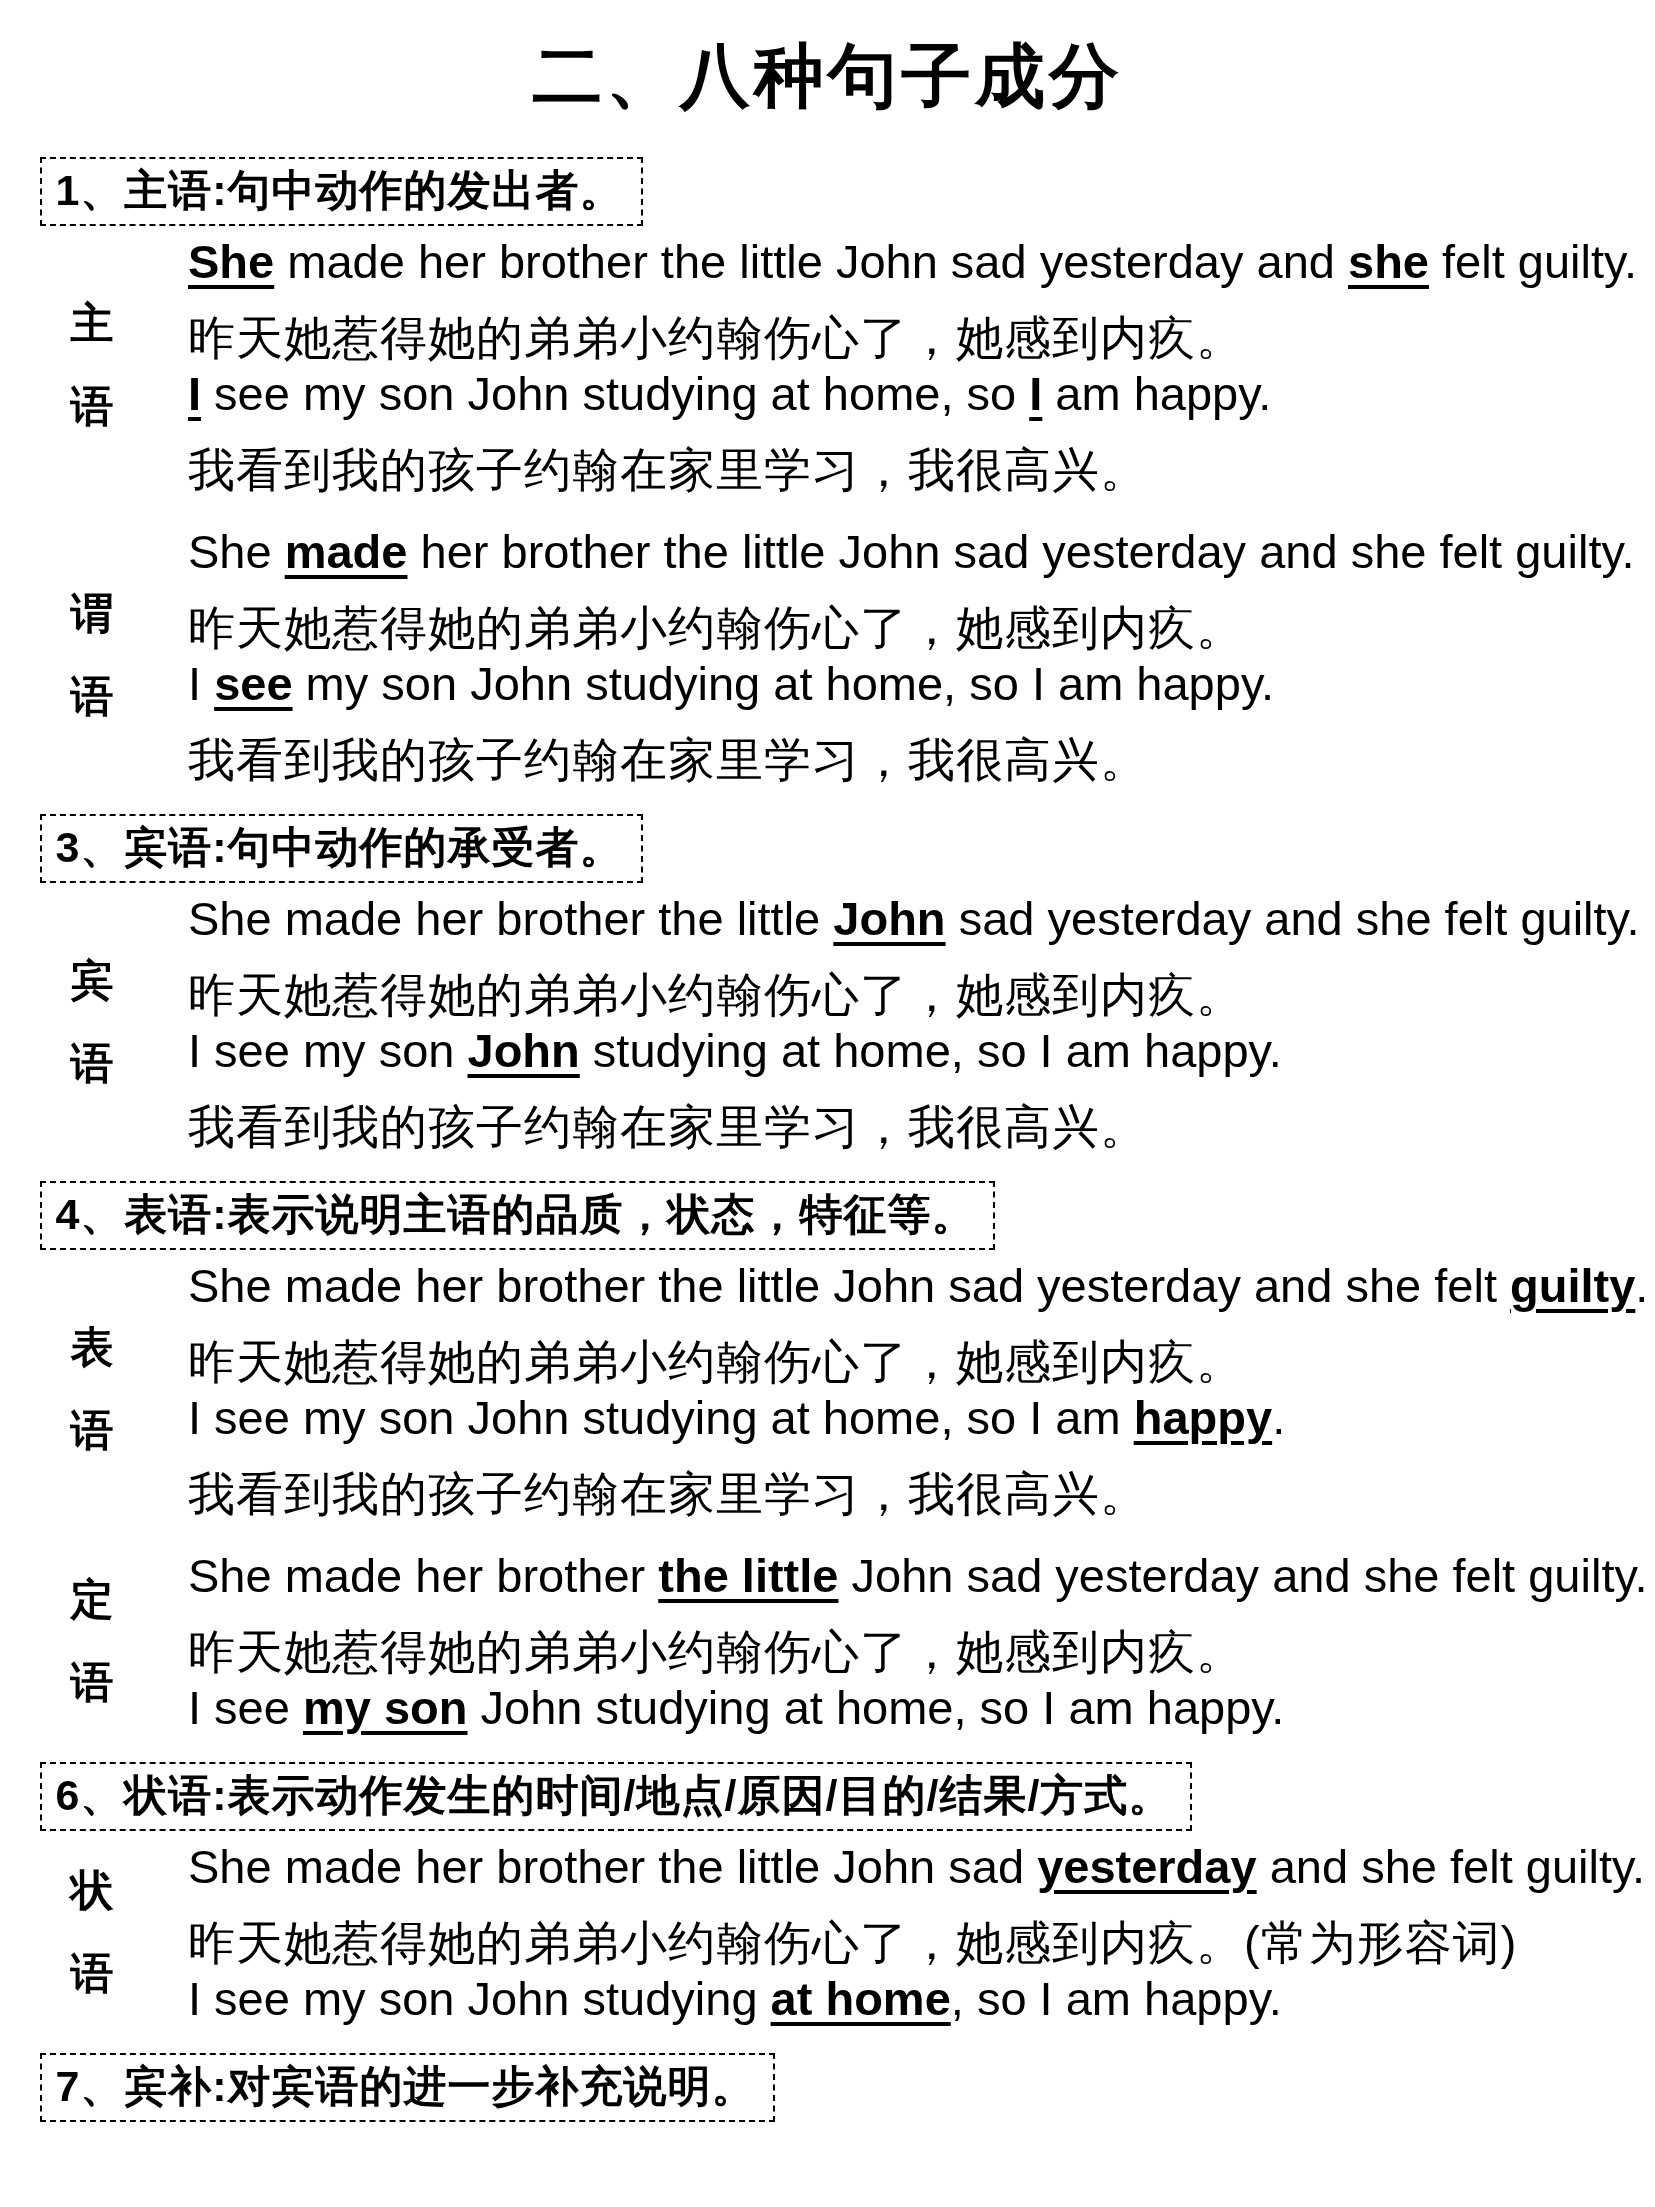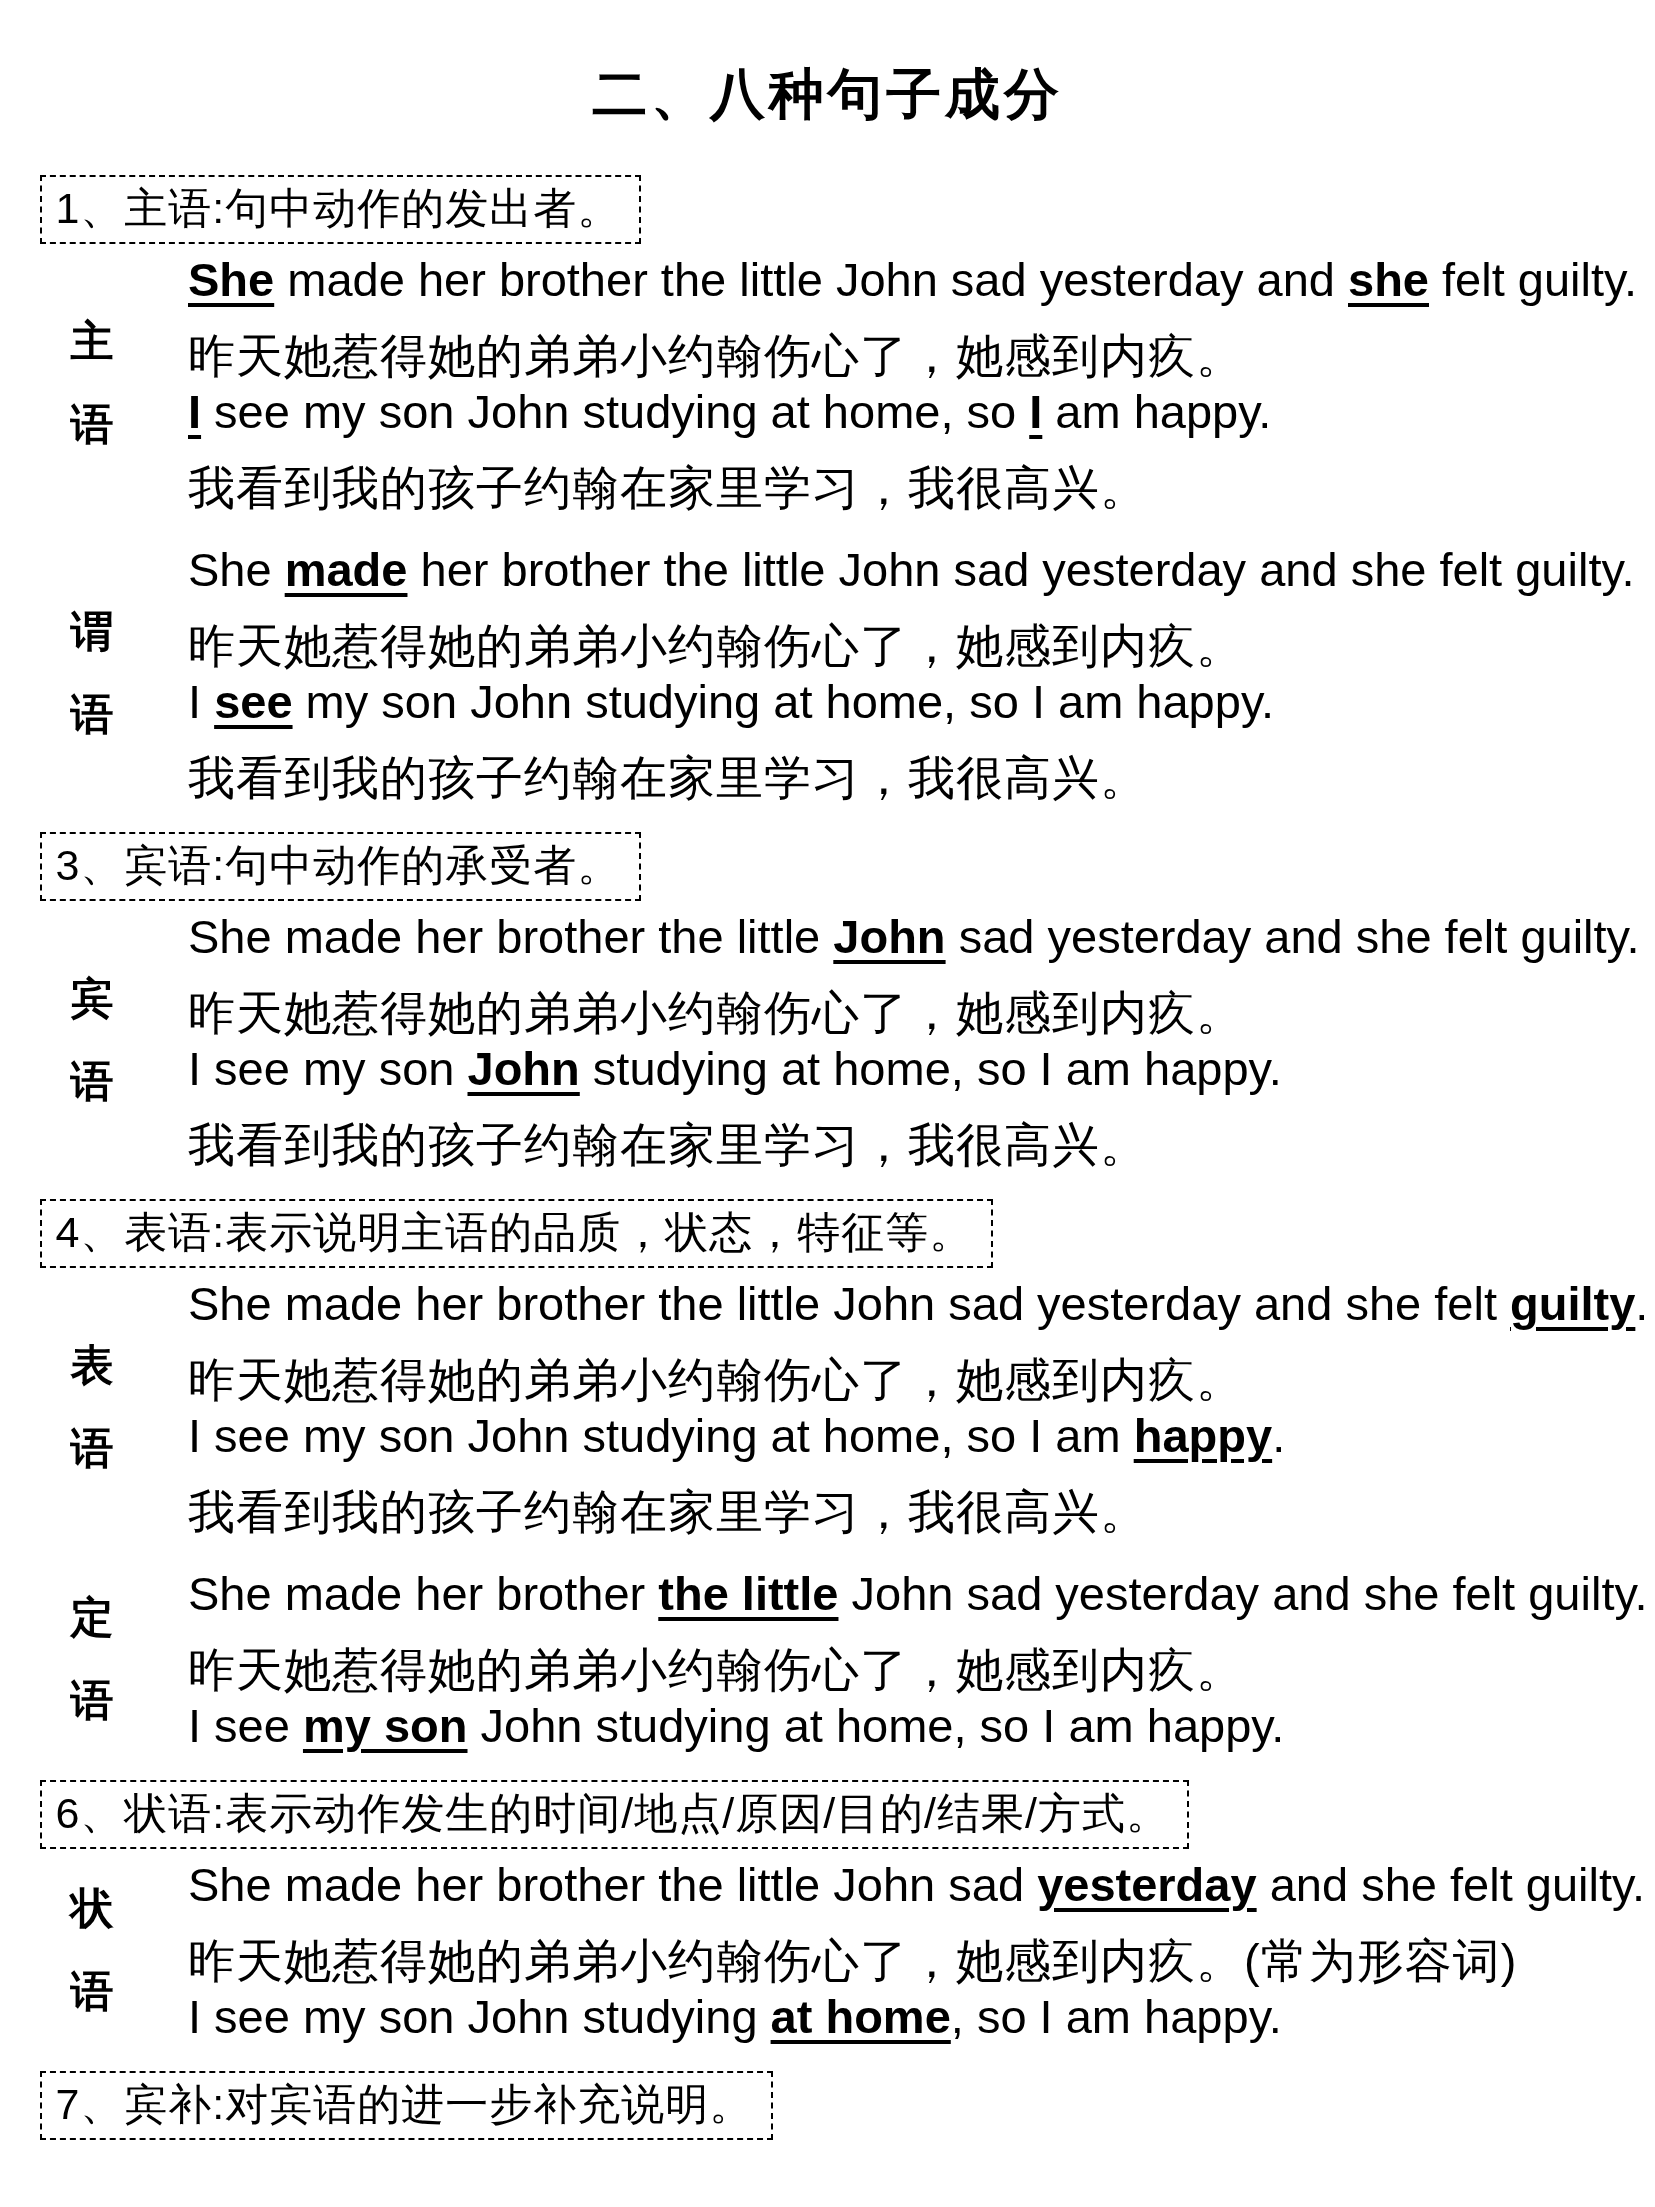"二、八种句子成分" .page-title { font-size: 55px -> 70px; padding-top: 56px -> 38px }
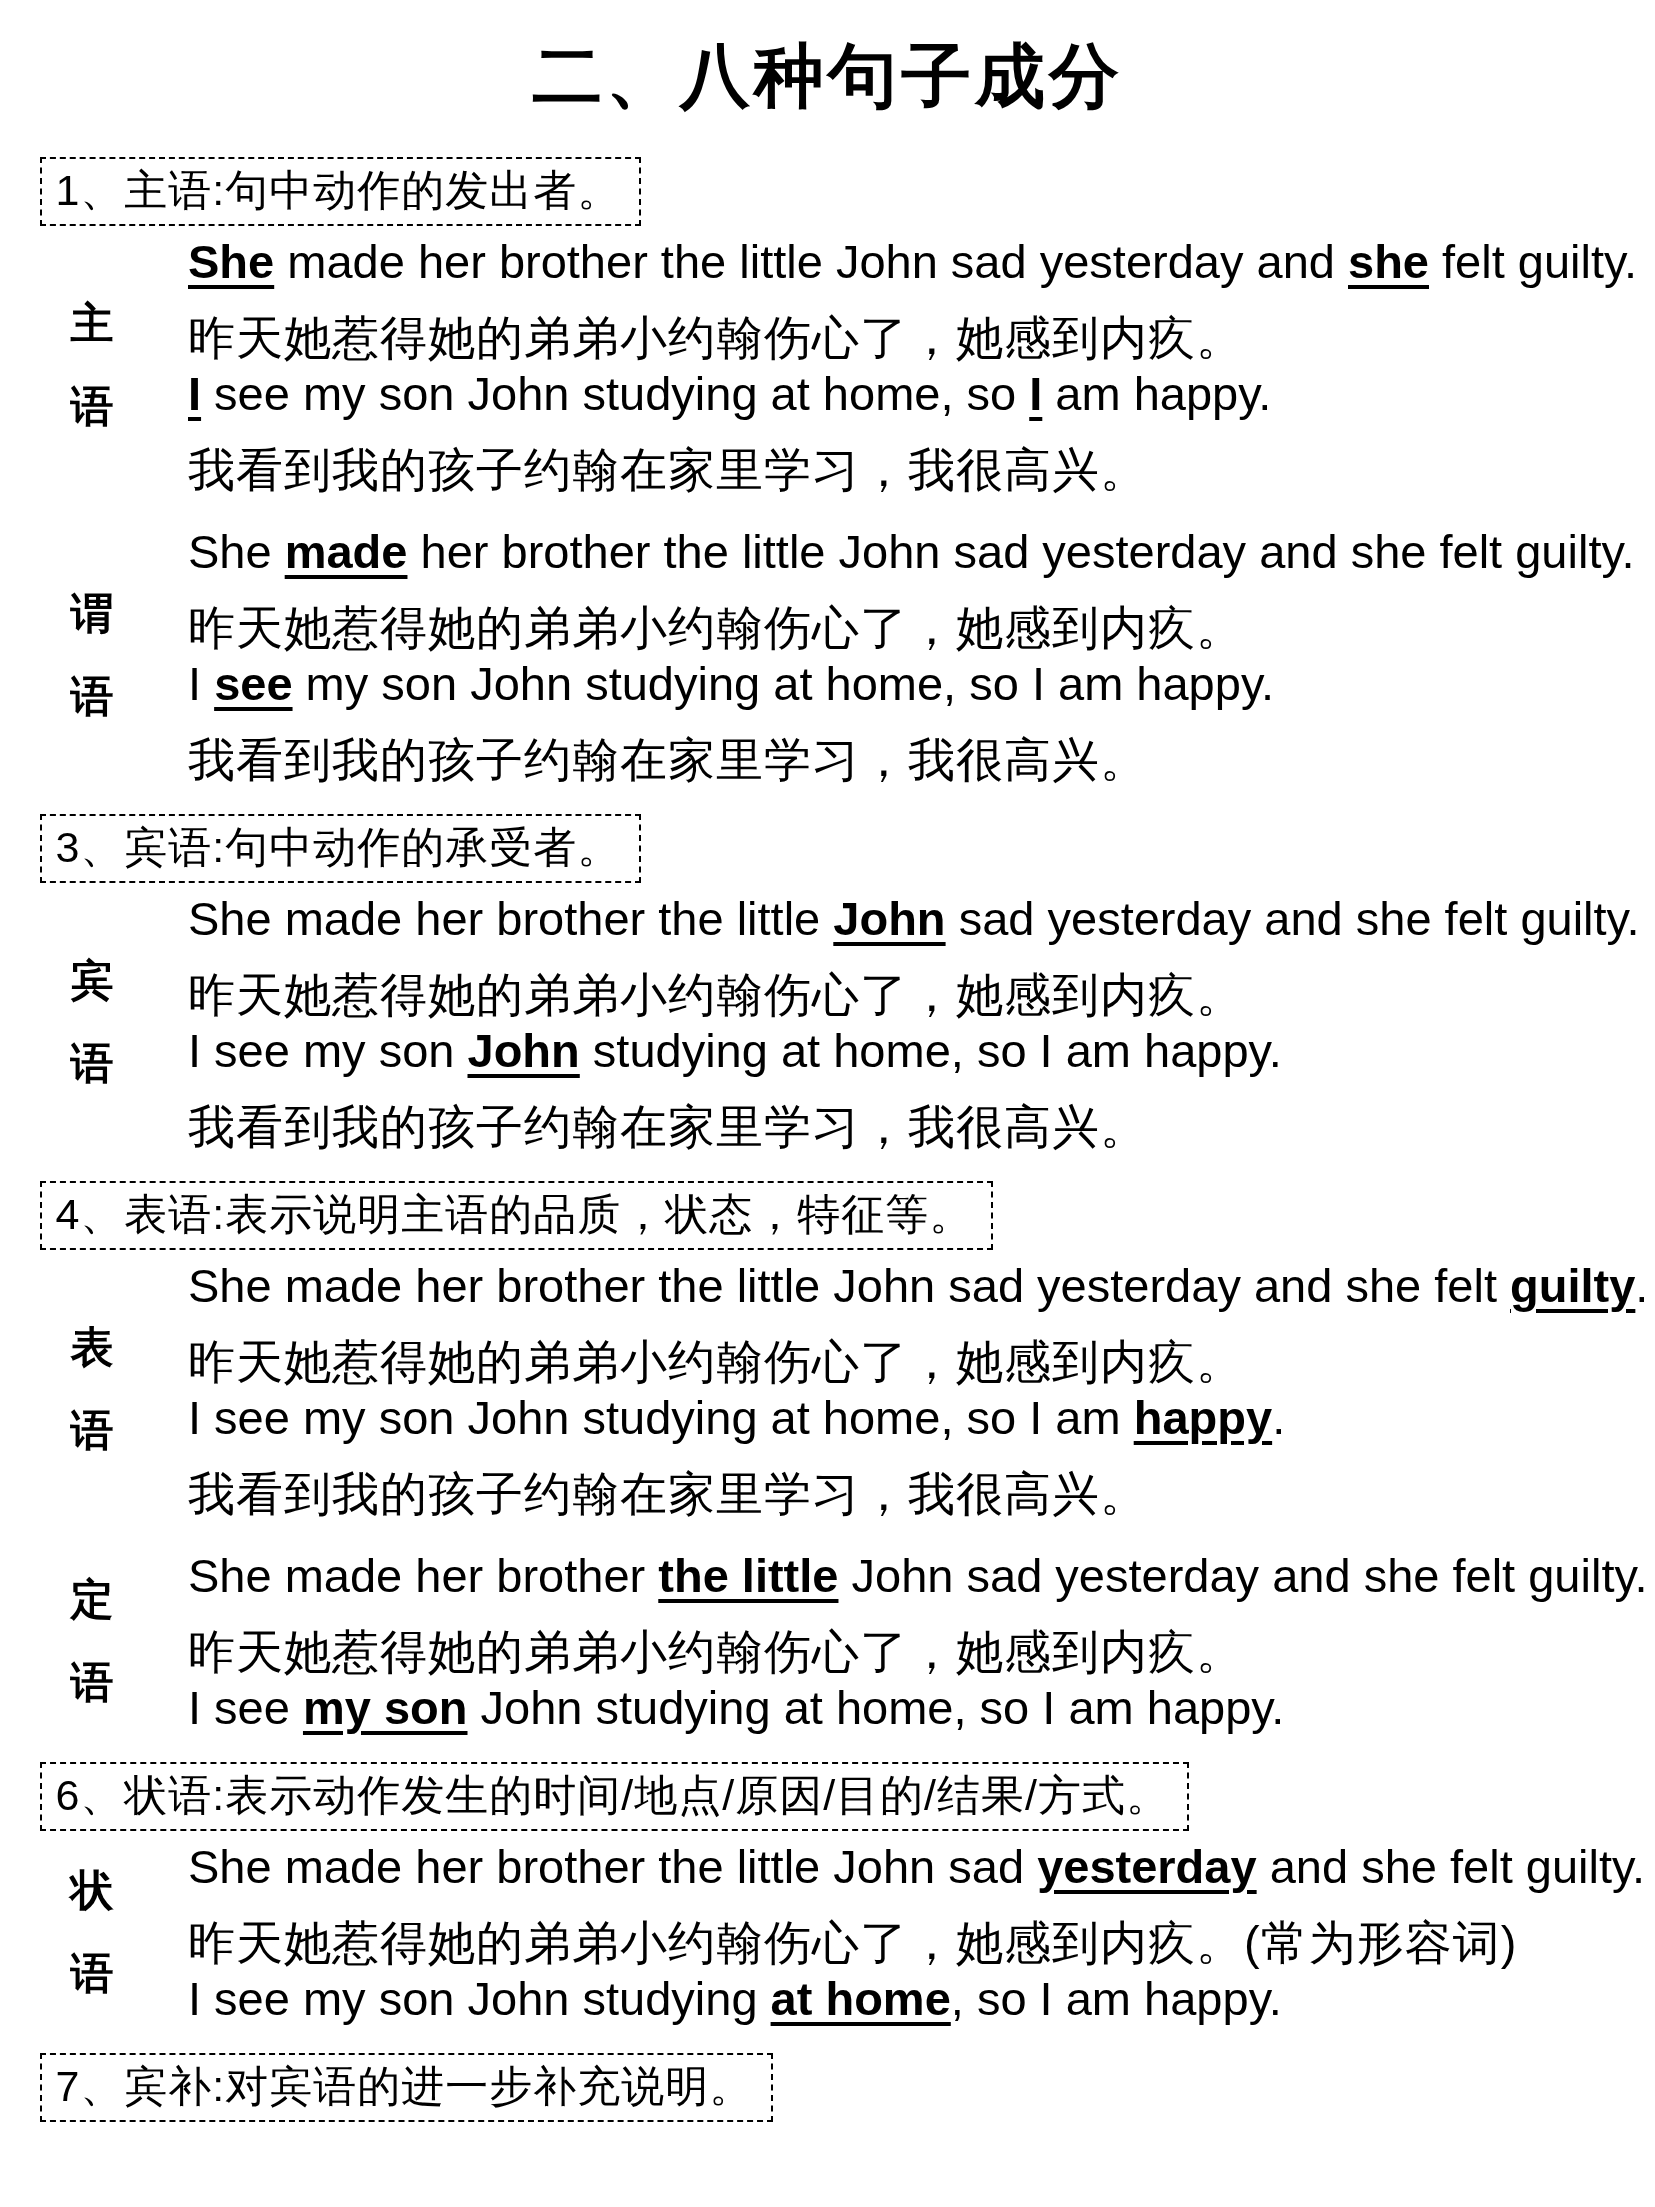"1、主语:句中动作的发出者。" .hdr { font-weight: 400 -> 700 }
